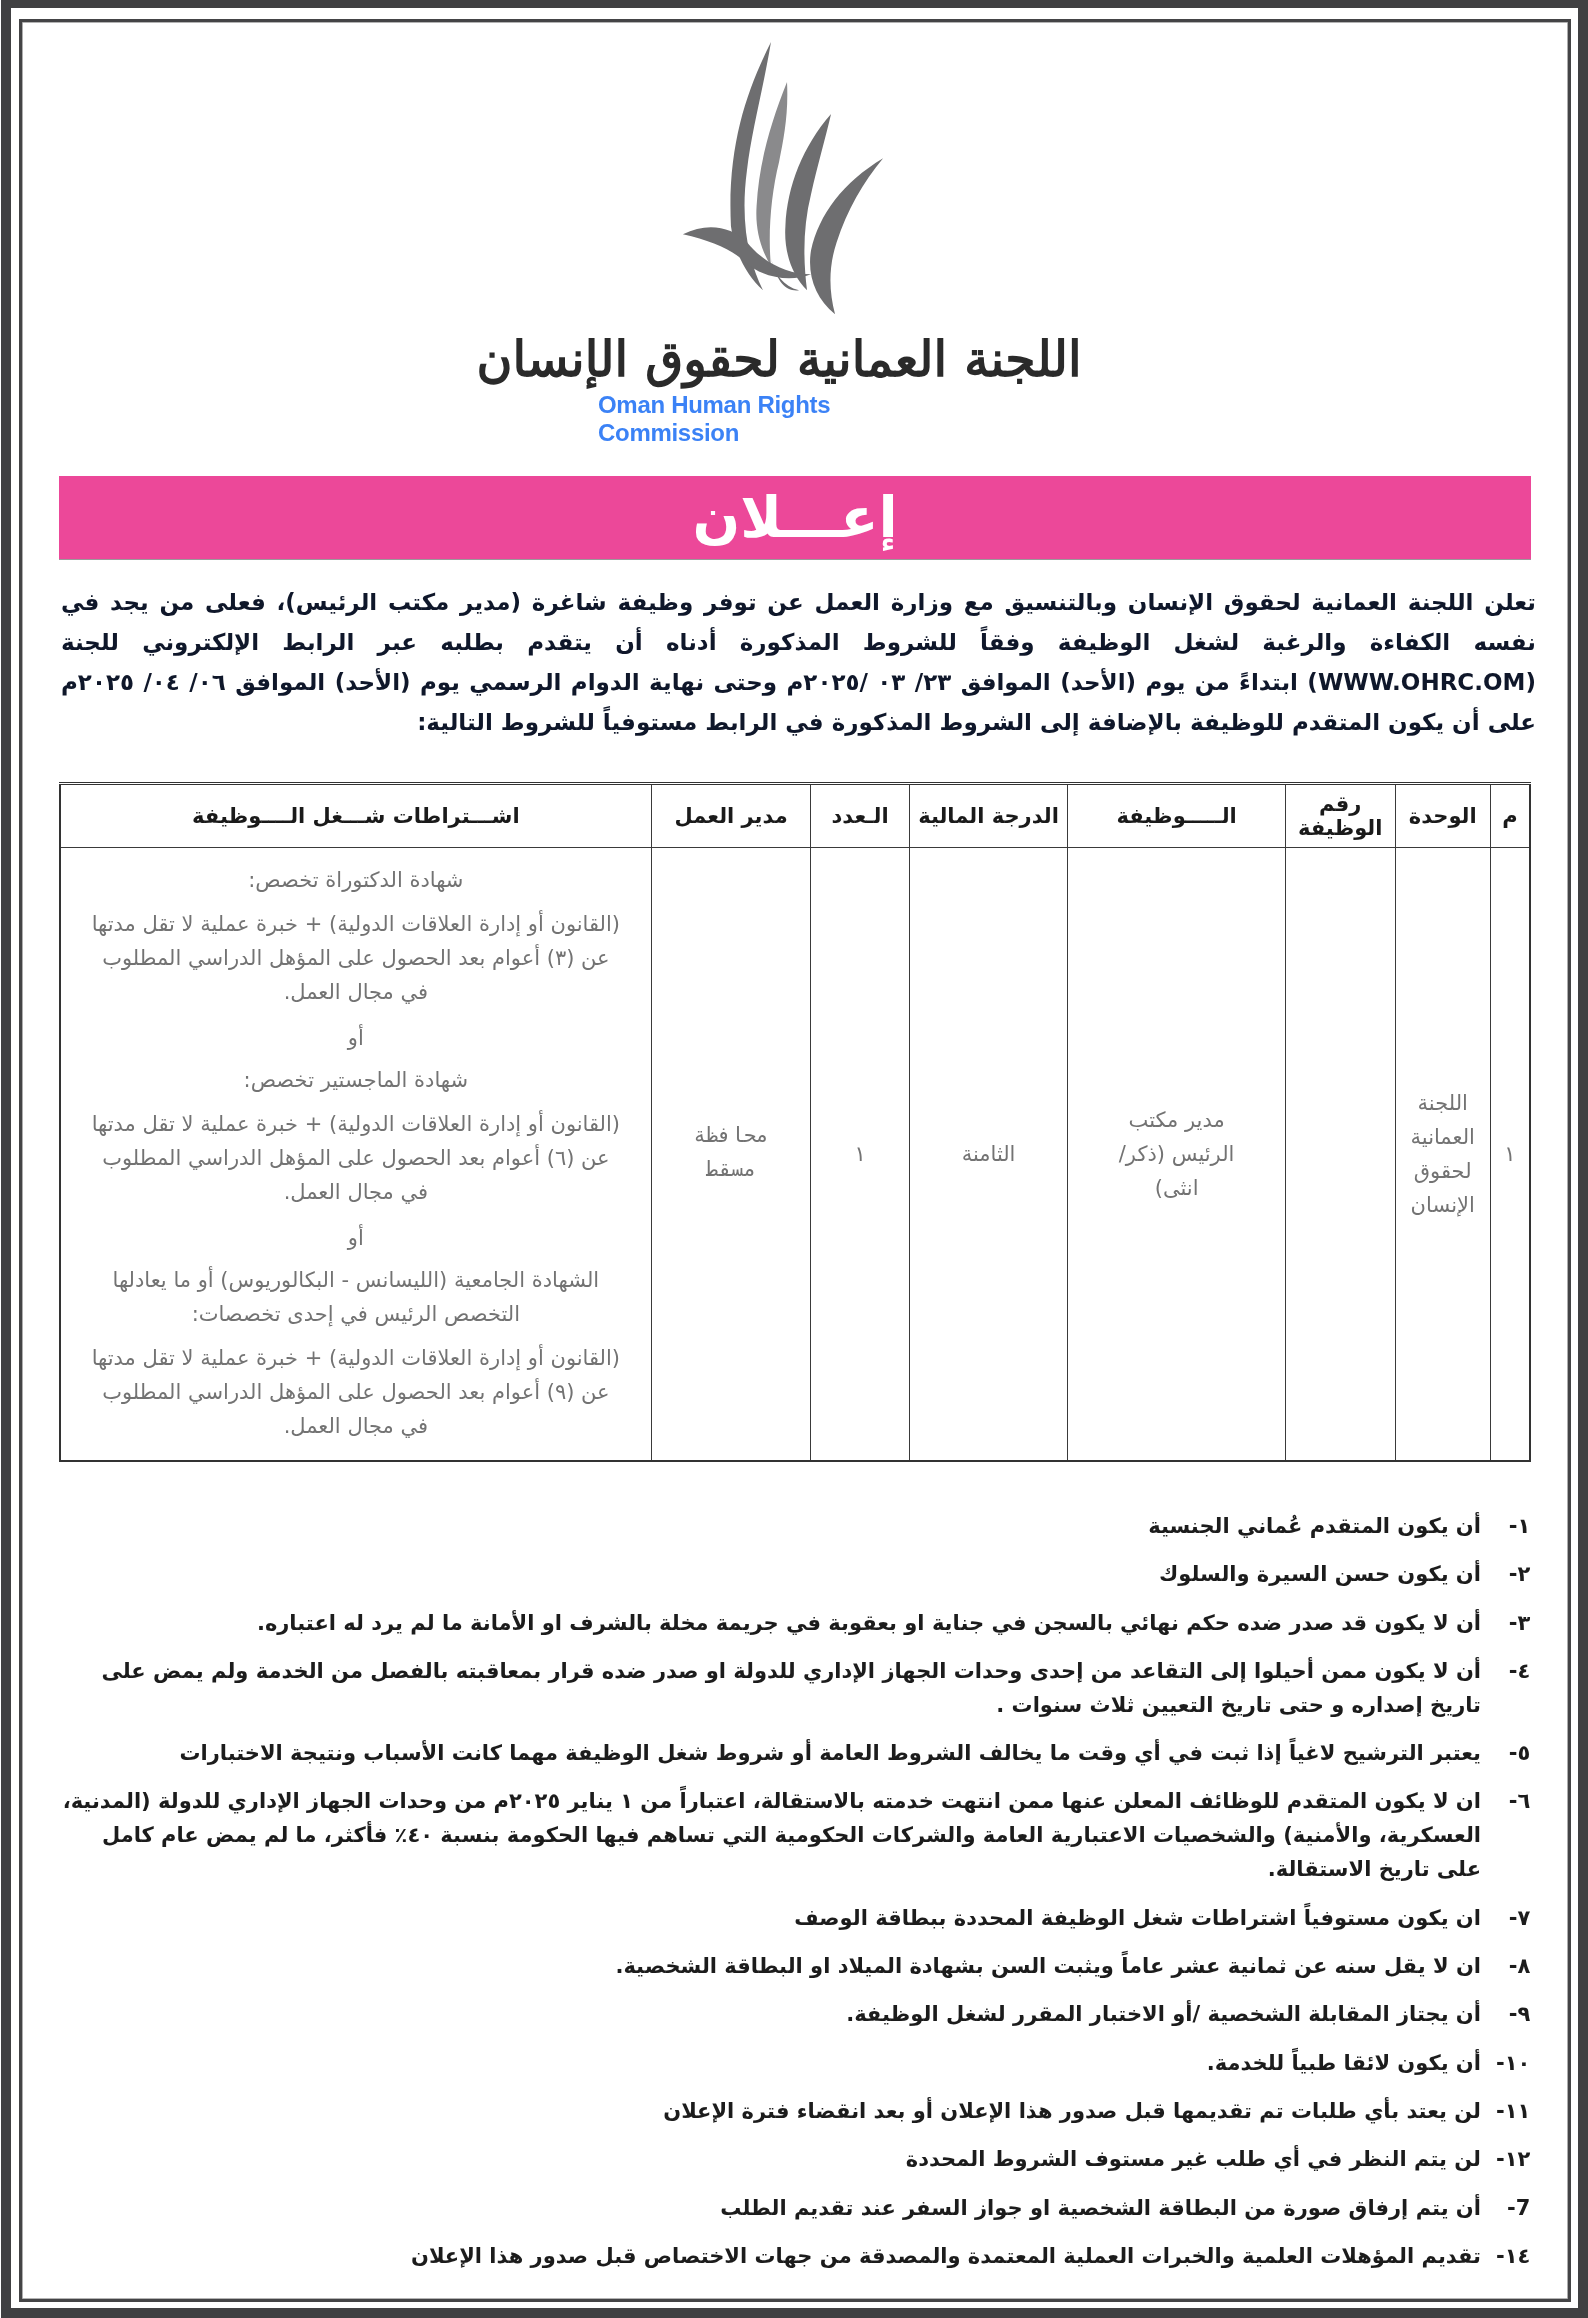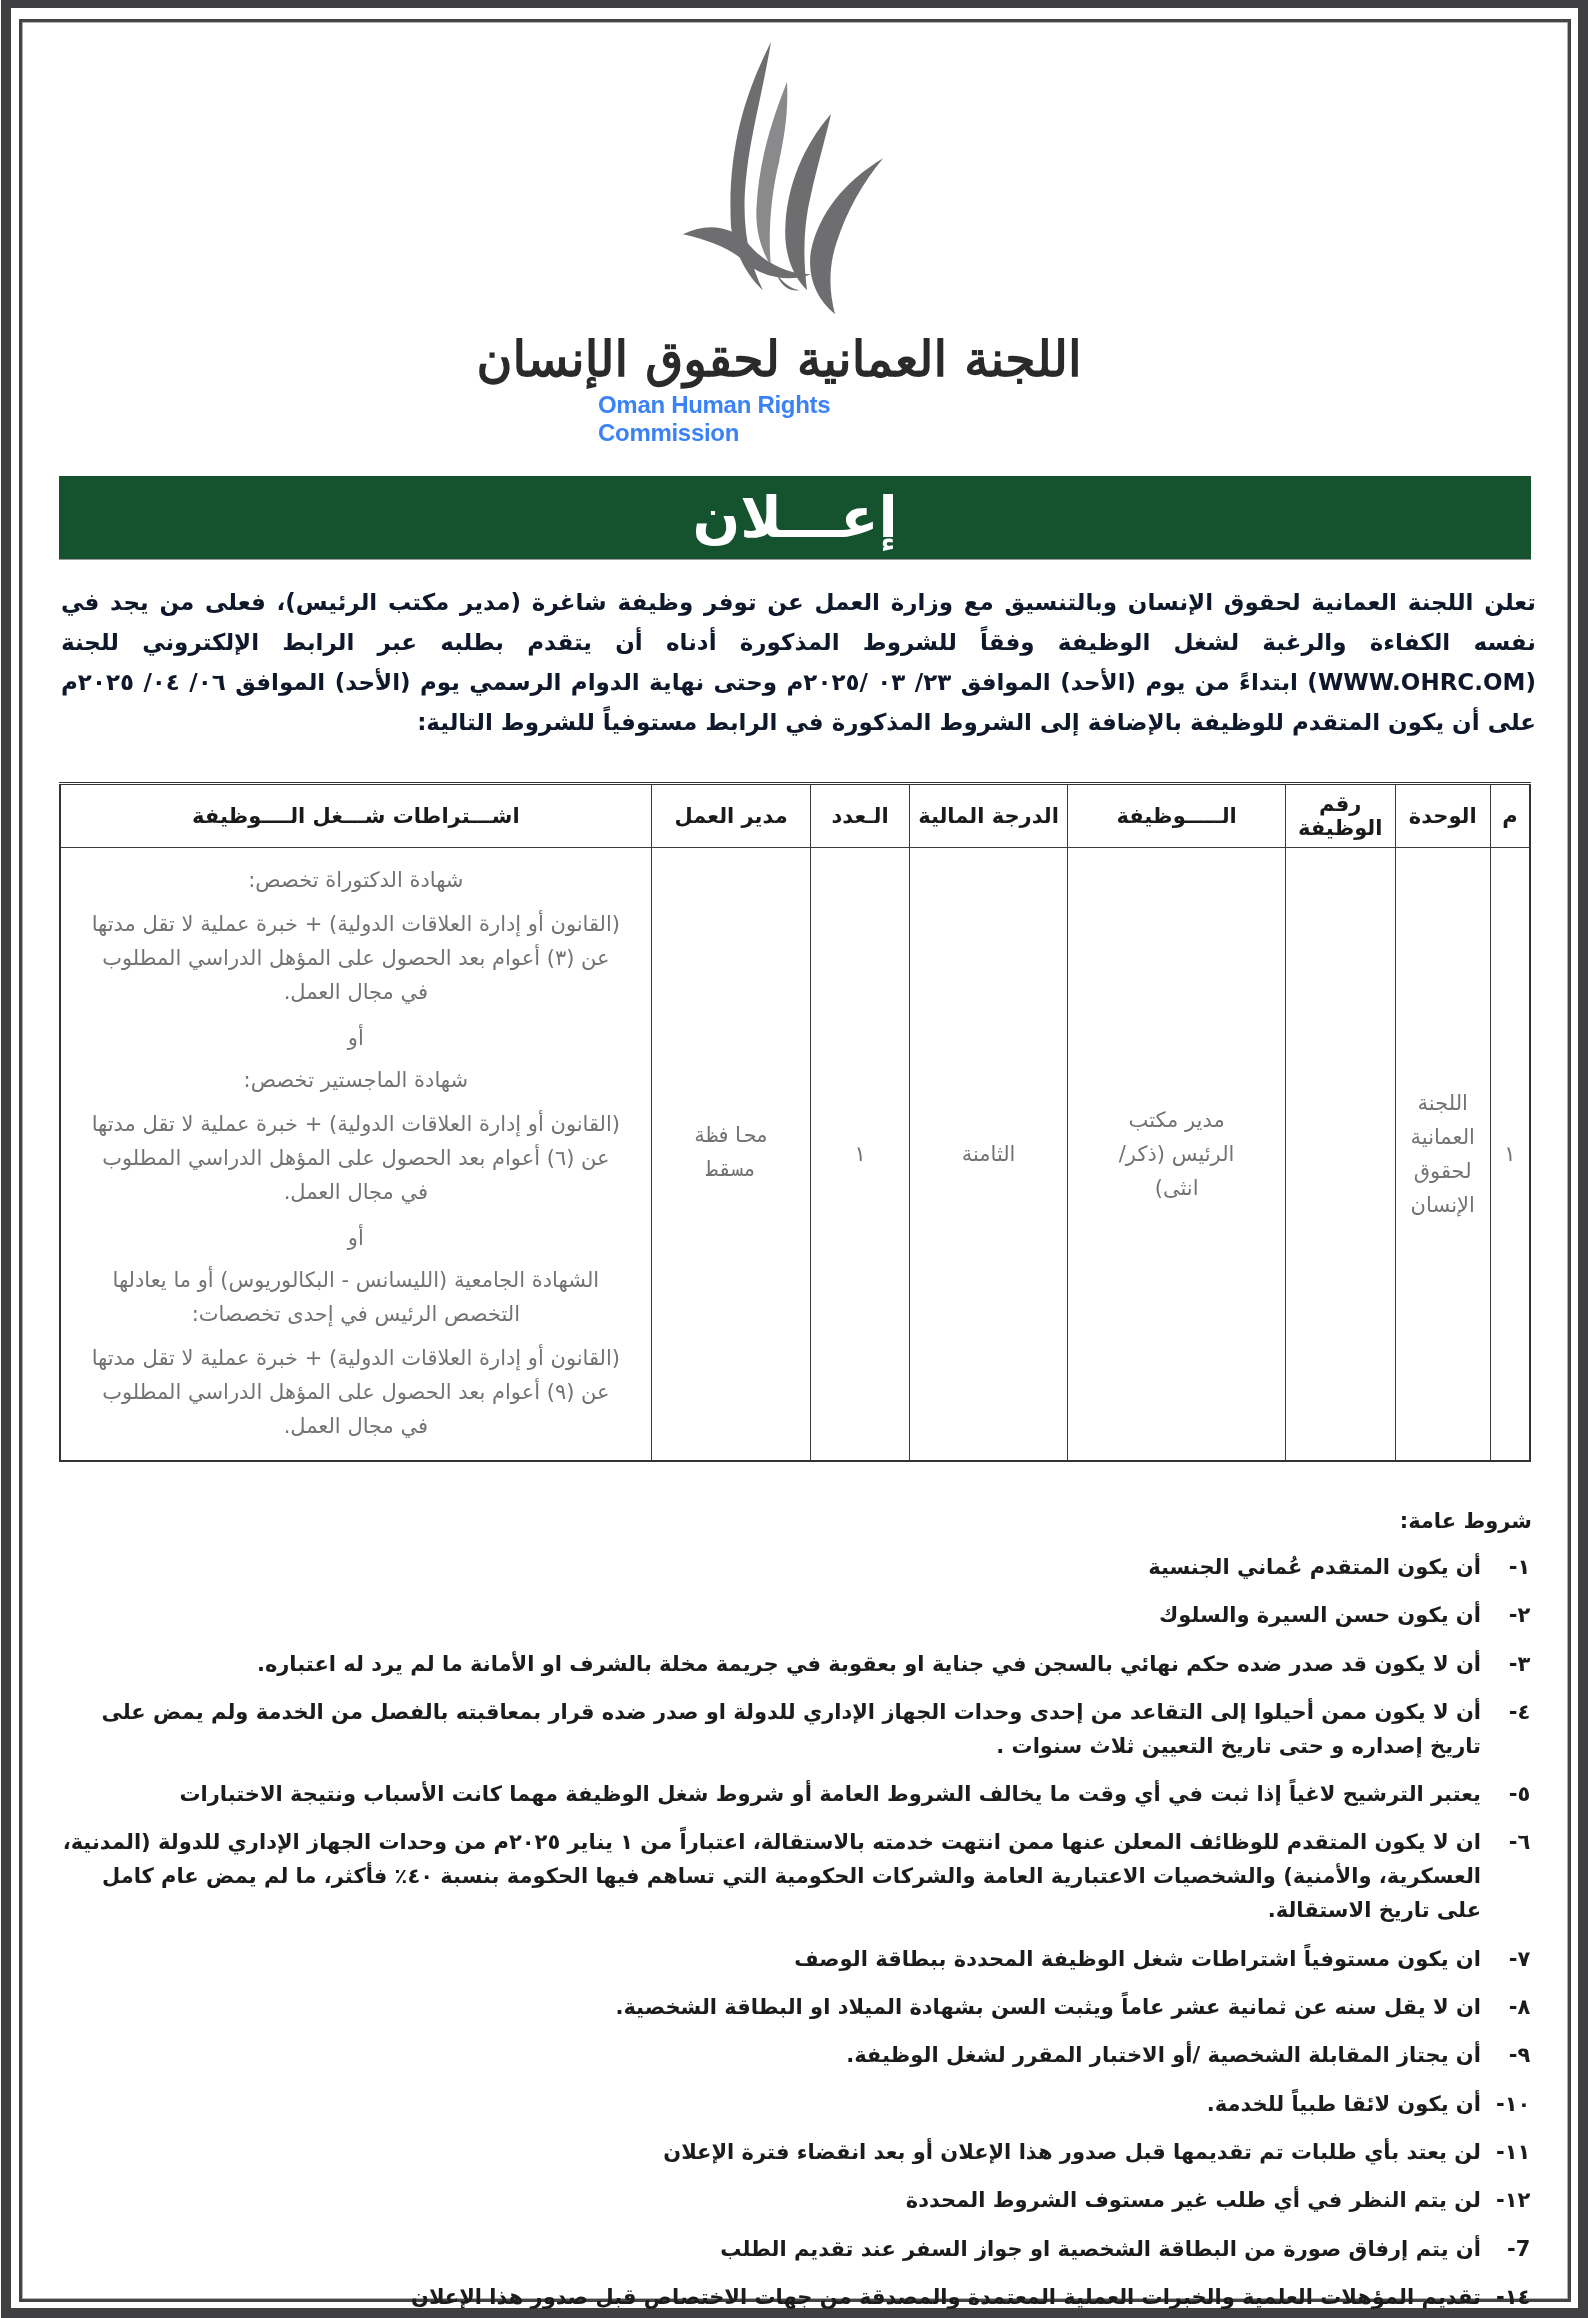"إعـــلان" .banner { background: #14532d -> #ec4899 }
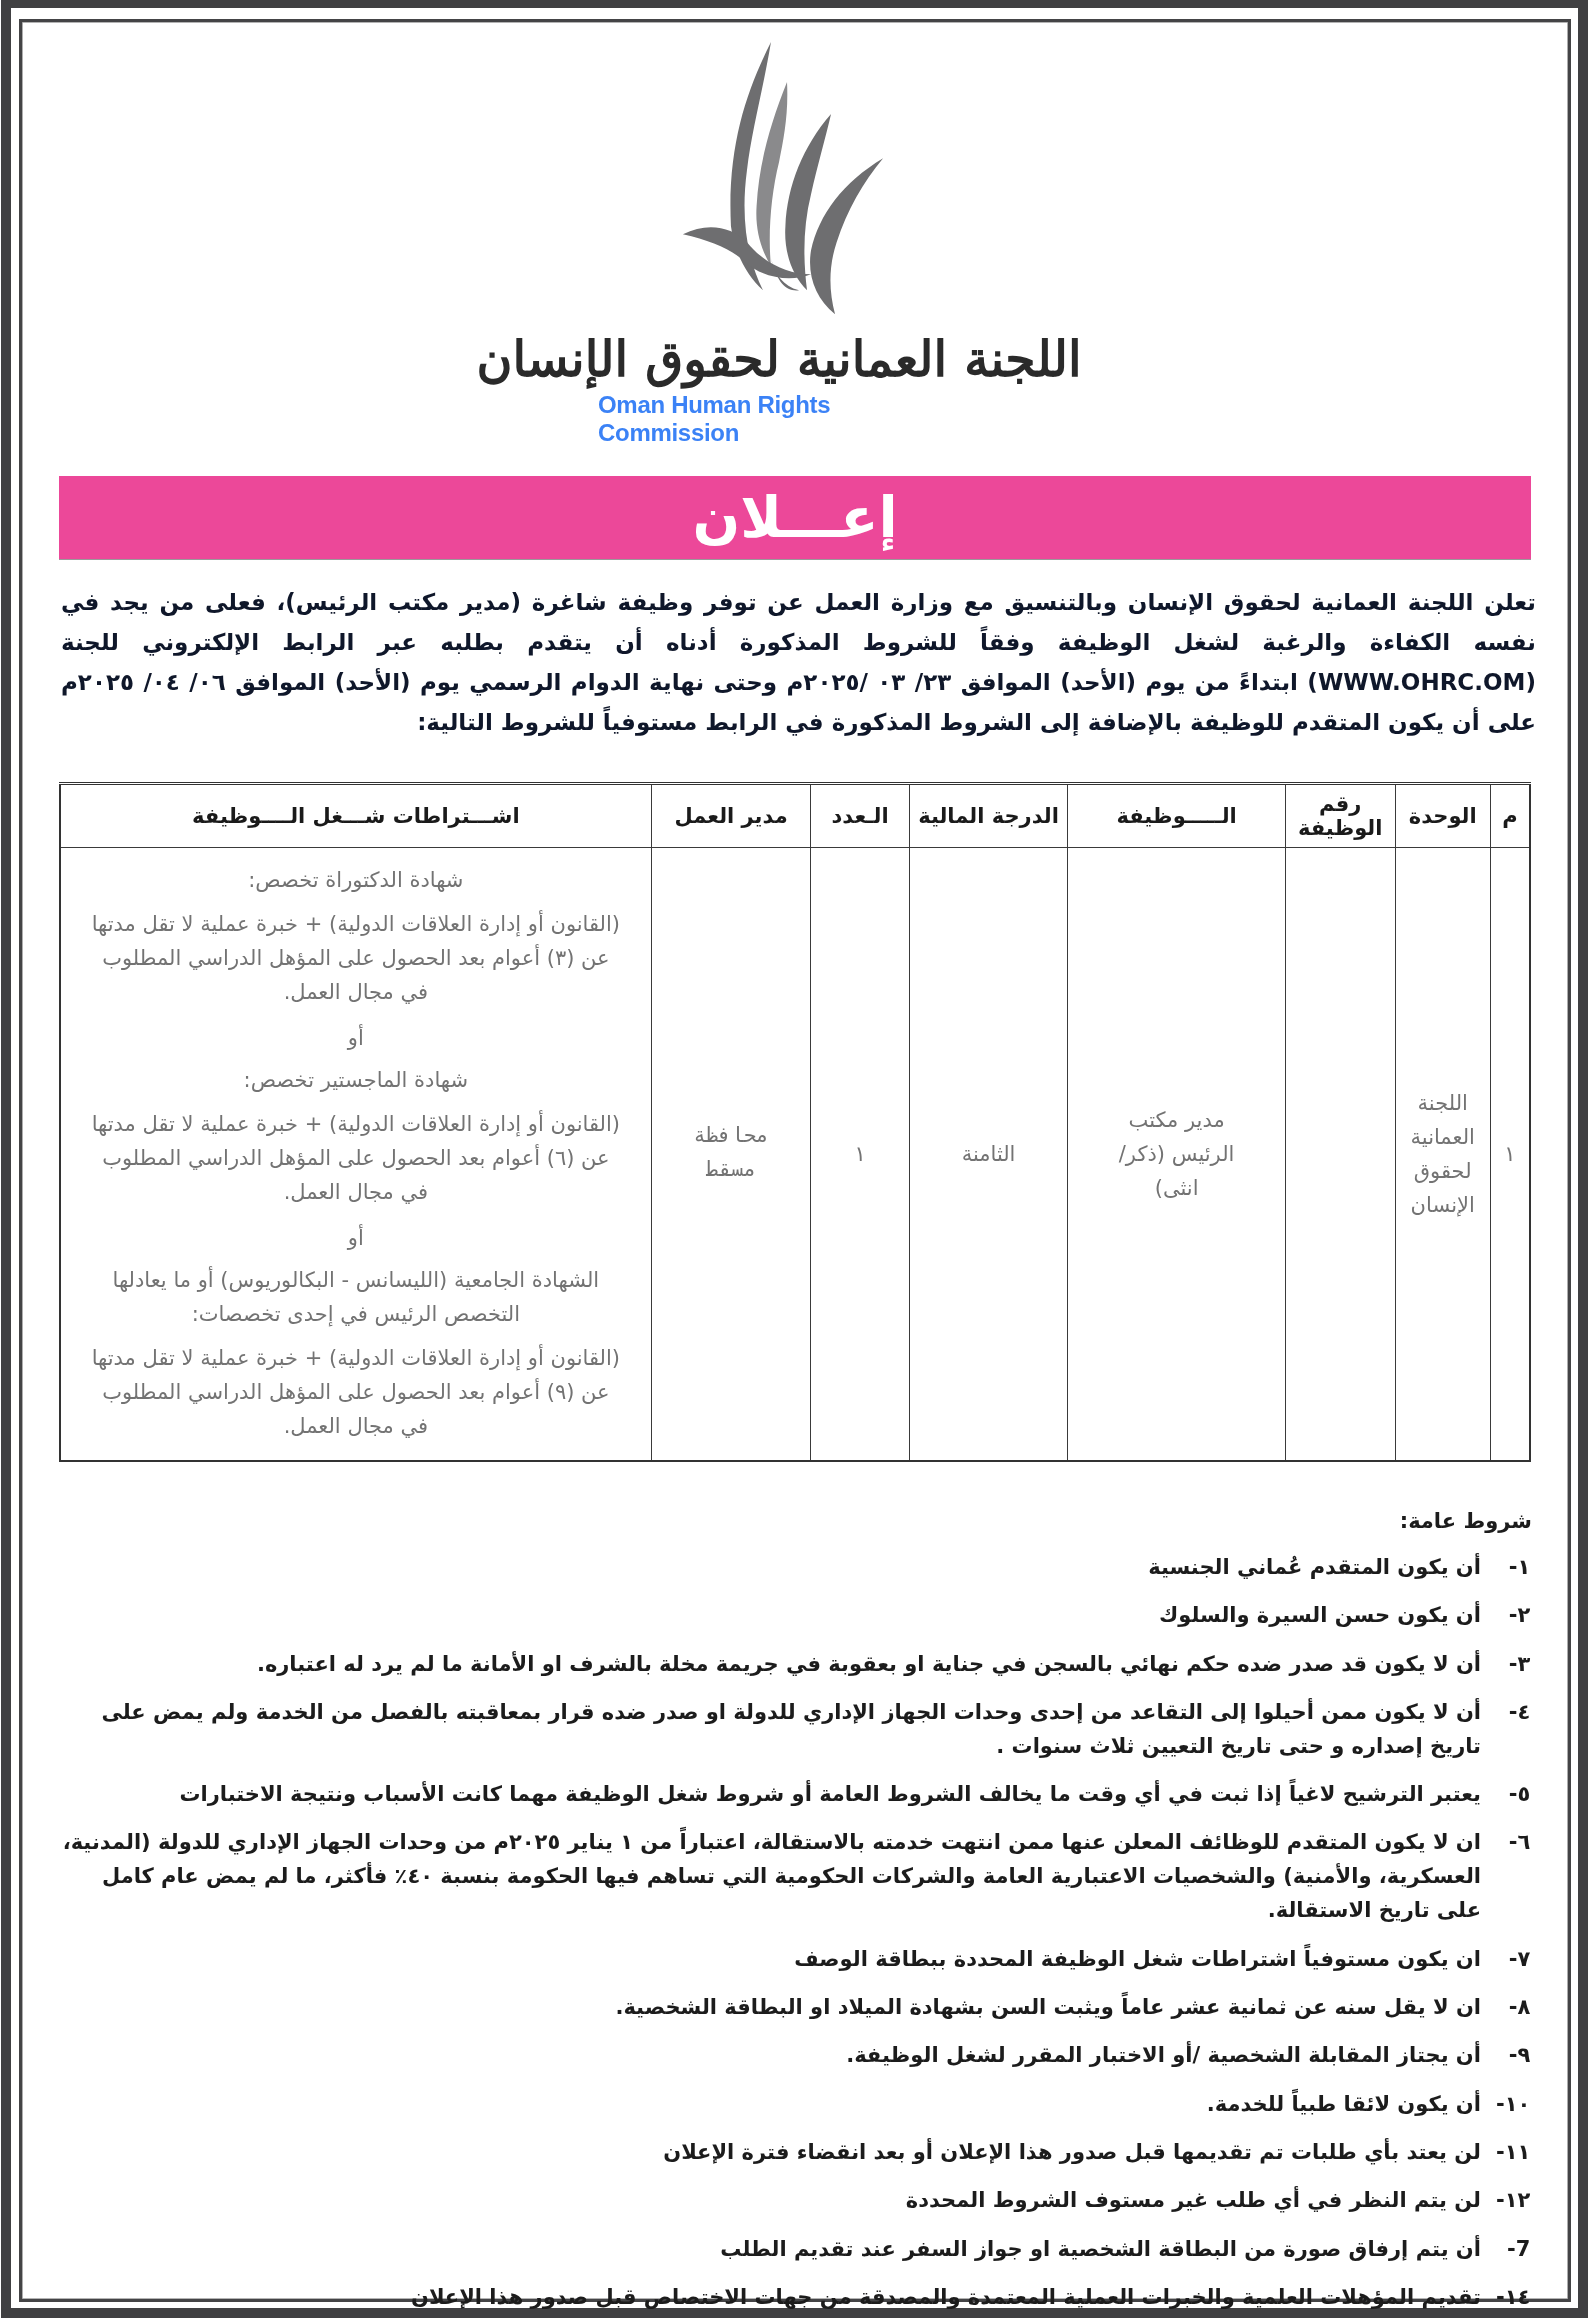"شروط عامة:" div.general-title { html: <div>شروط عامة:</div> -> none }
